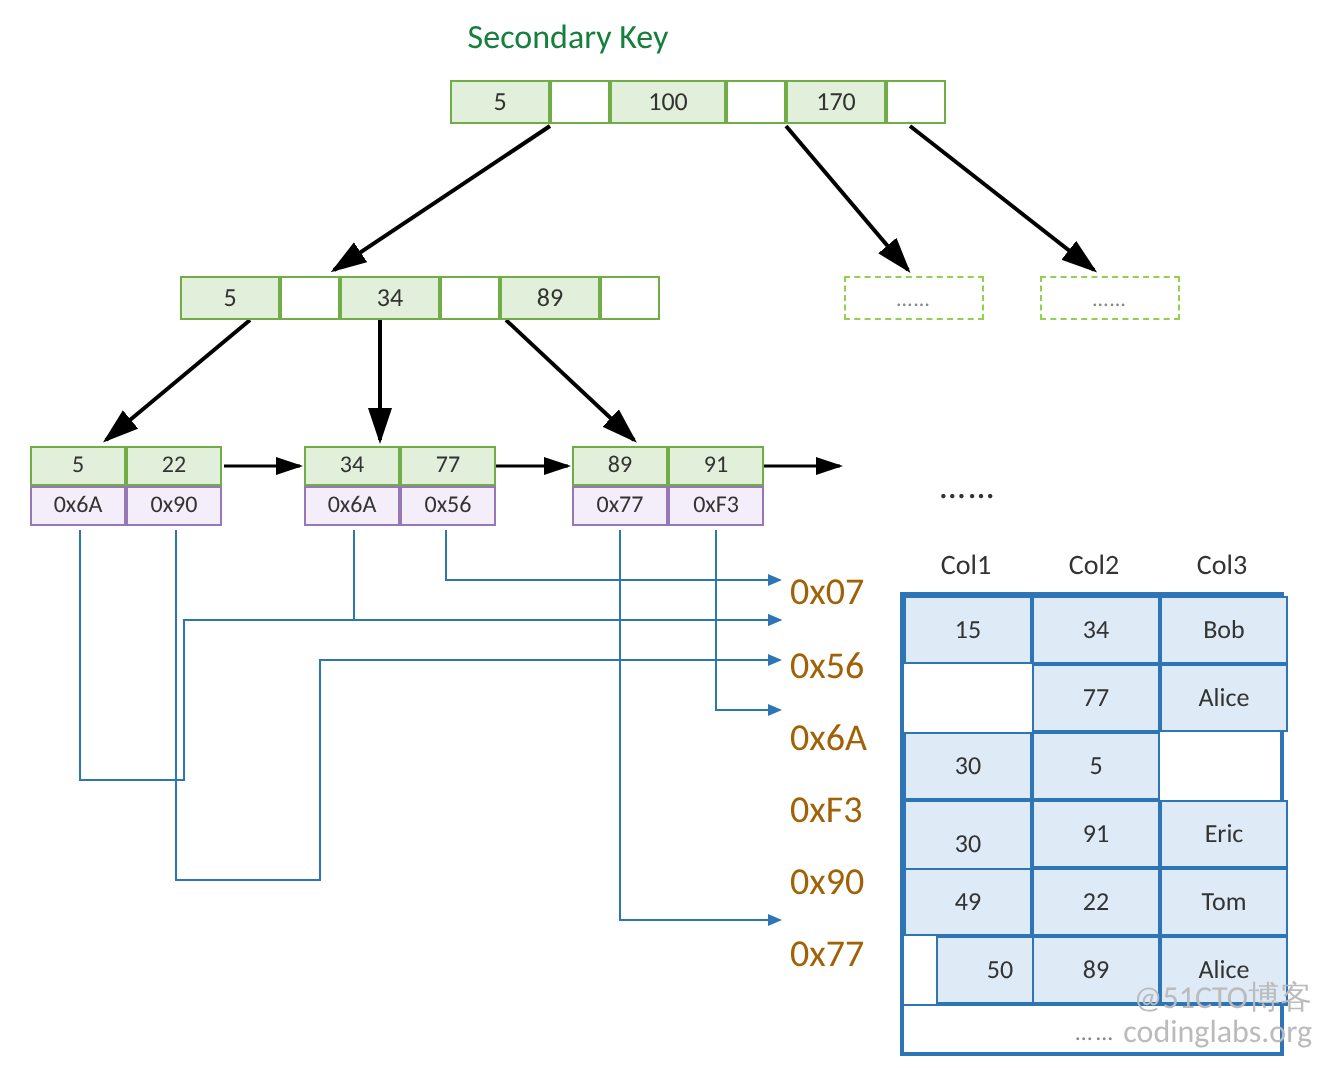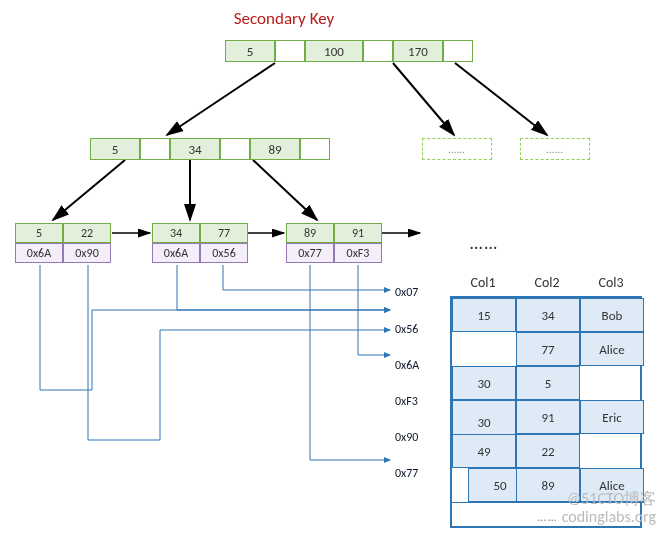"Secondary Key" .title { color: #b91c1c -> #15803d }
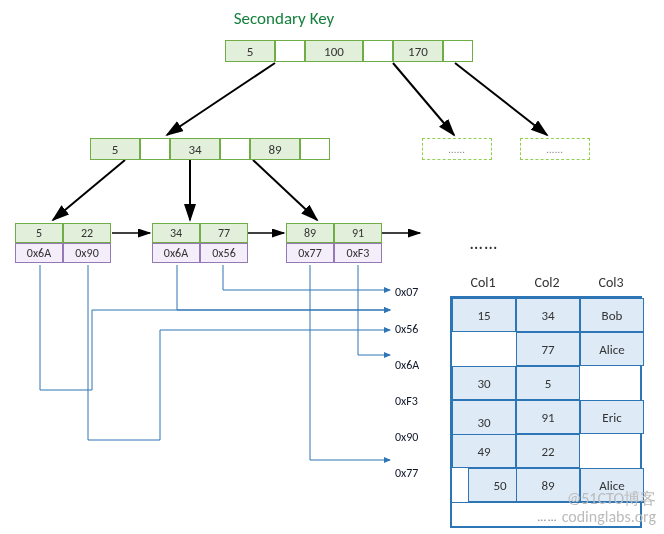"0x07" .hlabel { color: #0f172a -> #a16207; font-size: 12px -> 19px }
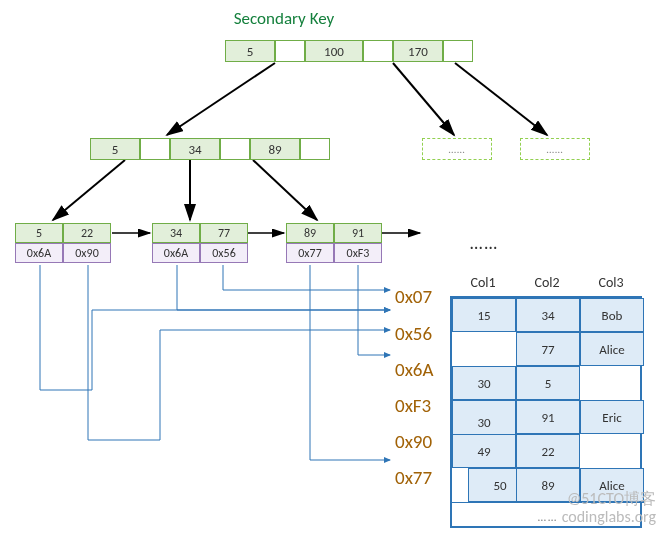"Tom" div.tcell { html: none -> <div>Tom</div> }
